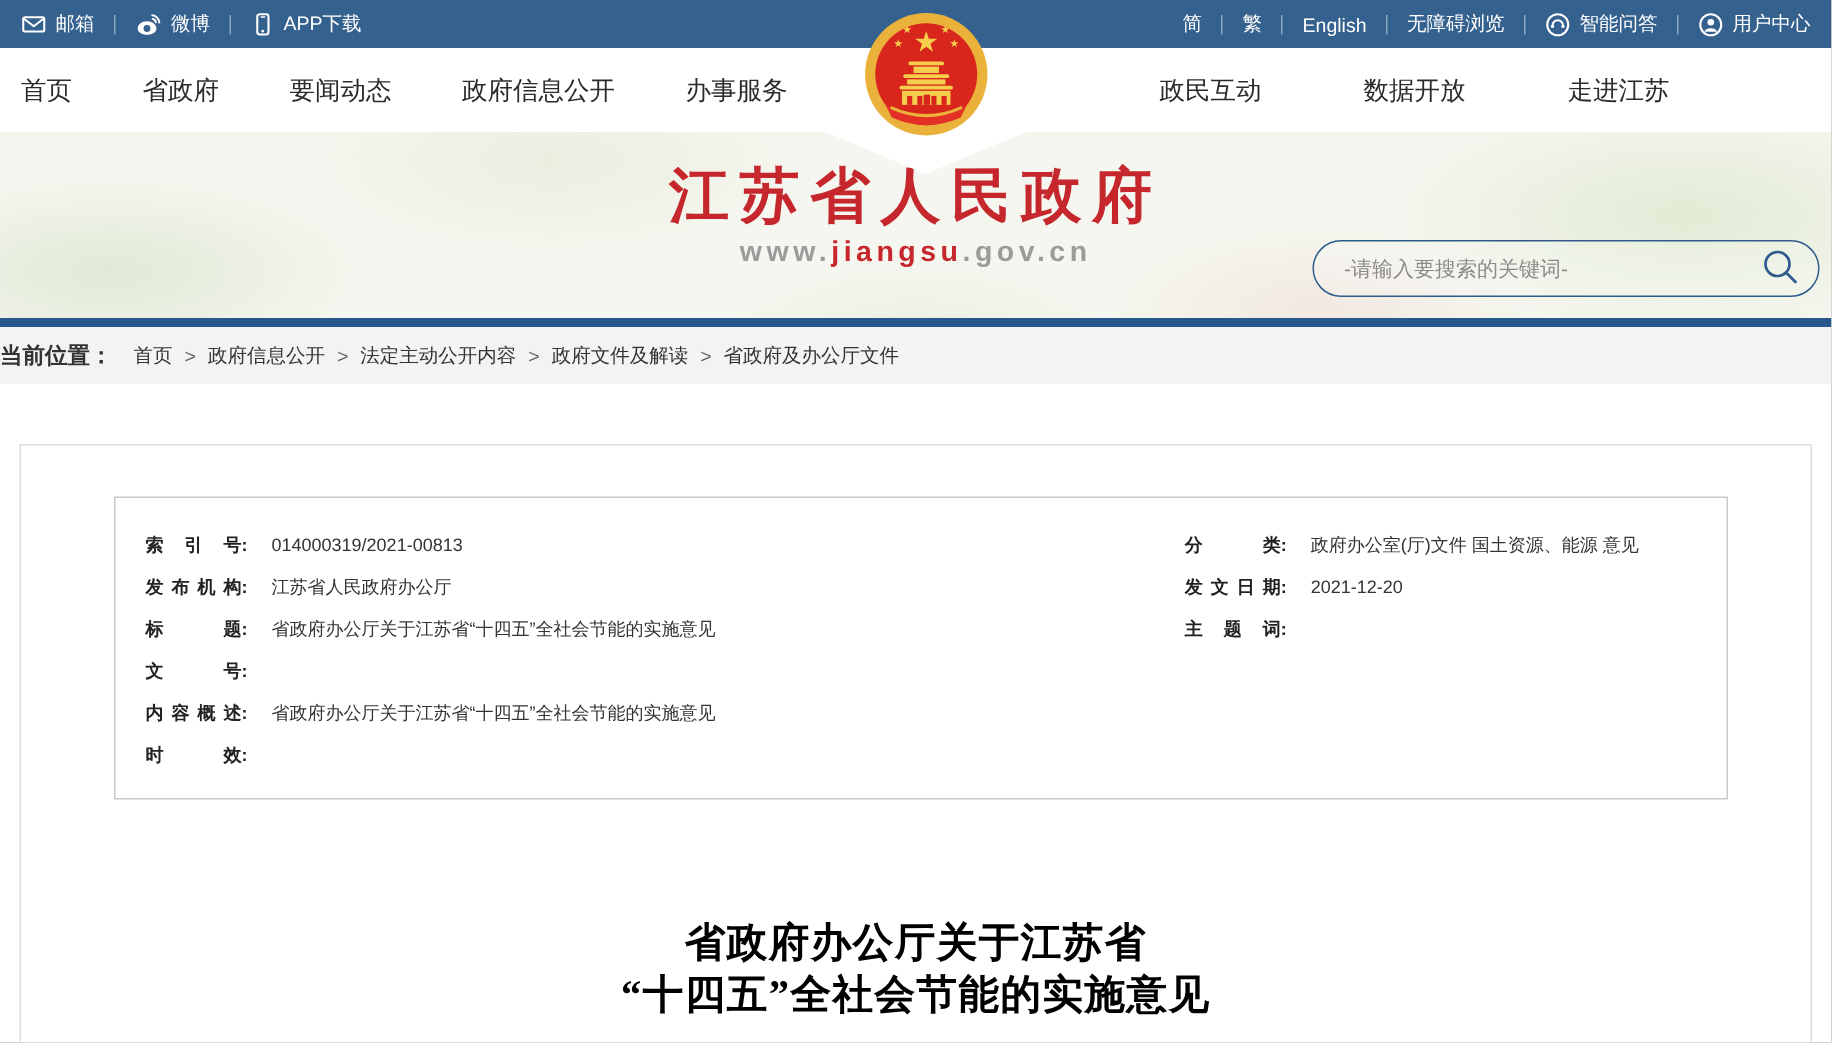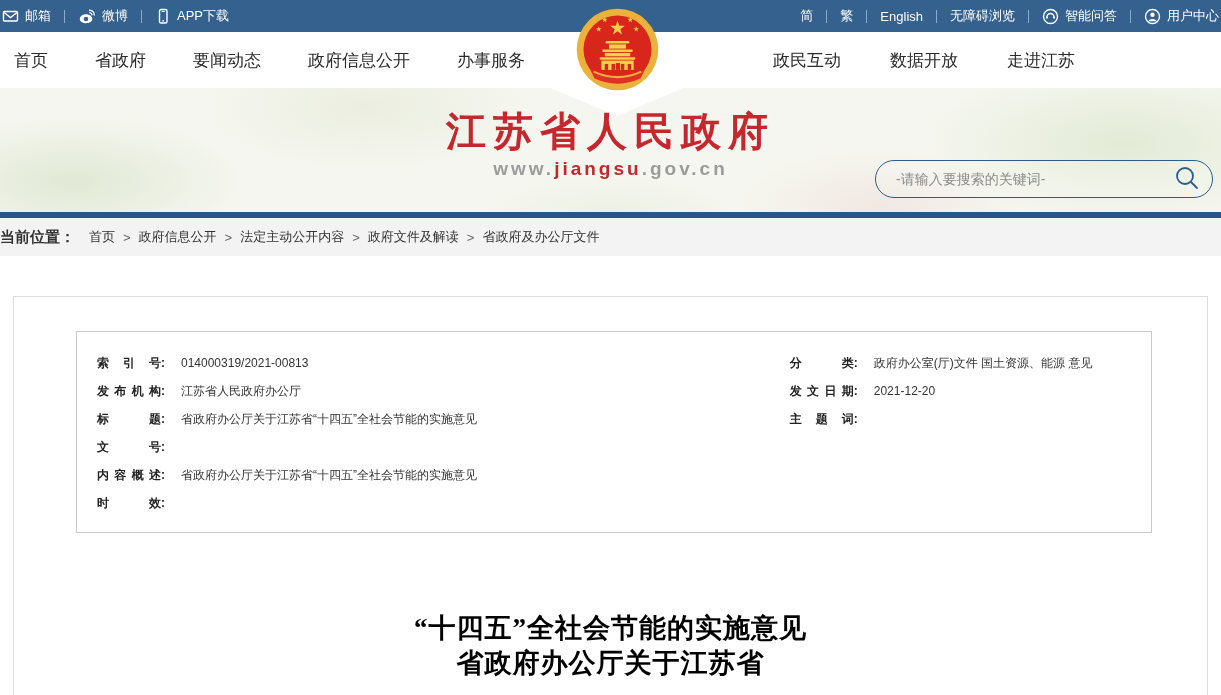"邮箱" .topbar { padding: 0 2px -> 0 14px }
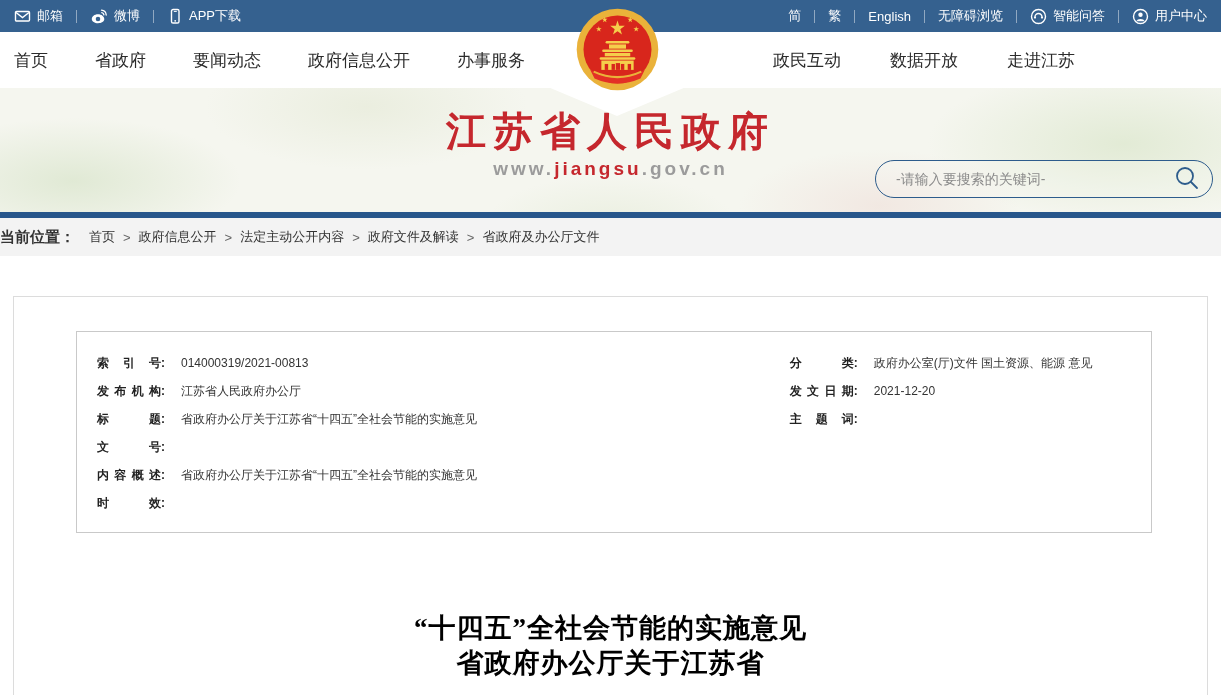"政民互动" .nav-right { gap: 49px -> 68px }
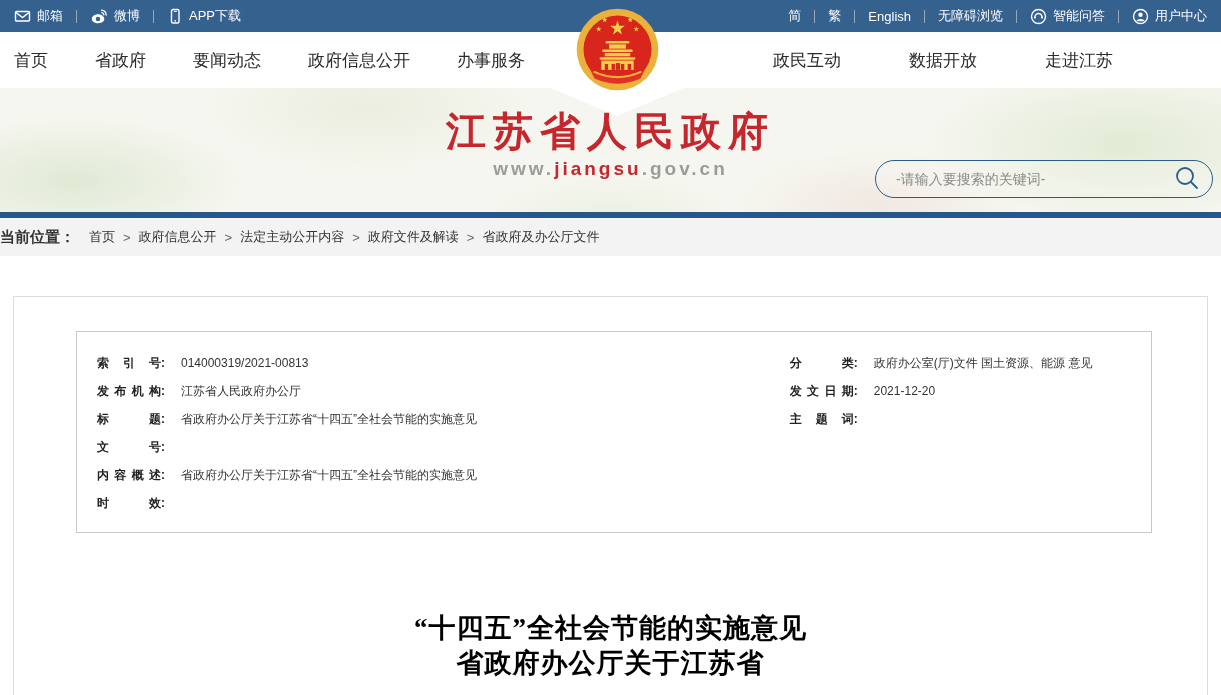"“十四五”全社会节能的实施意见" div { order: before "省政府办公厅关于江苏省" -> after "省政府办公厅关于江苏省" }
